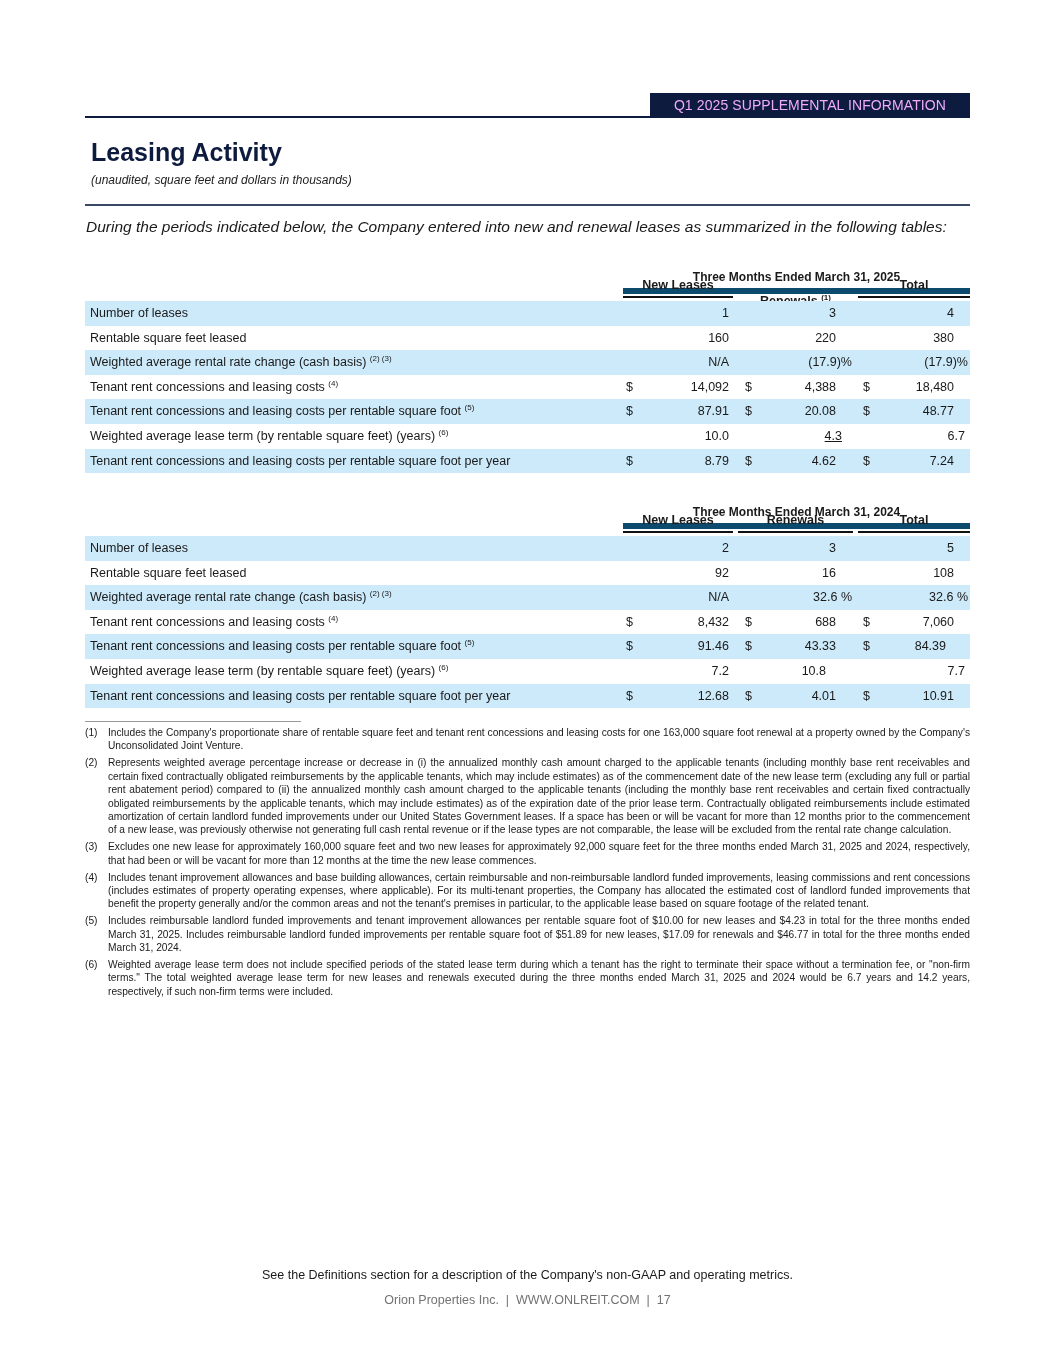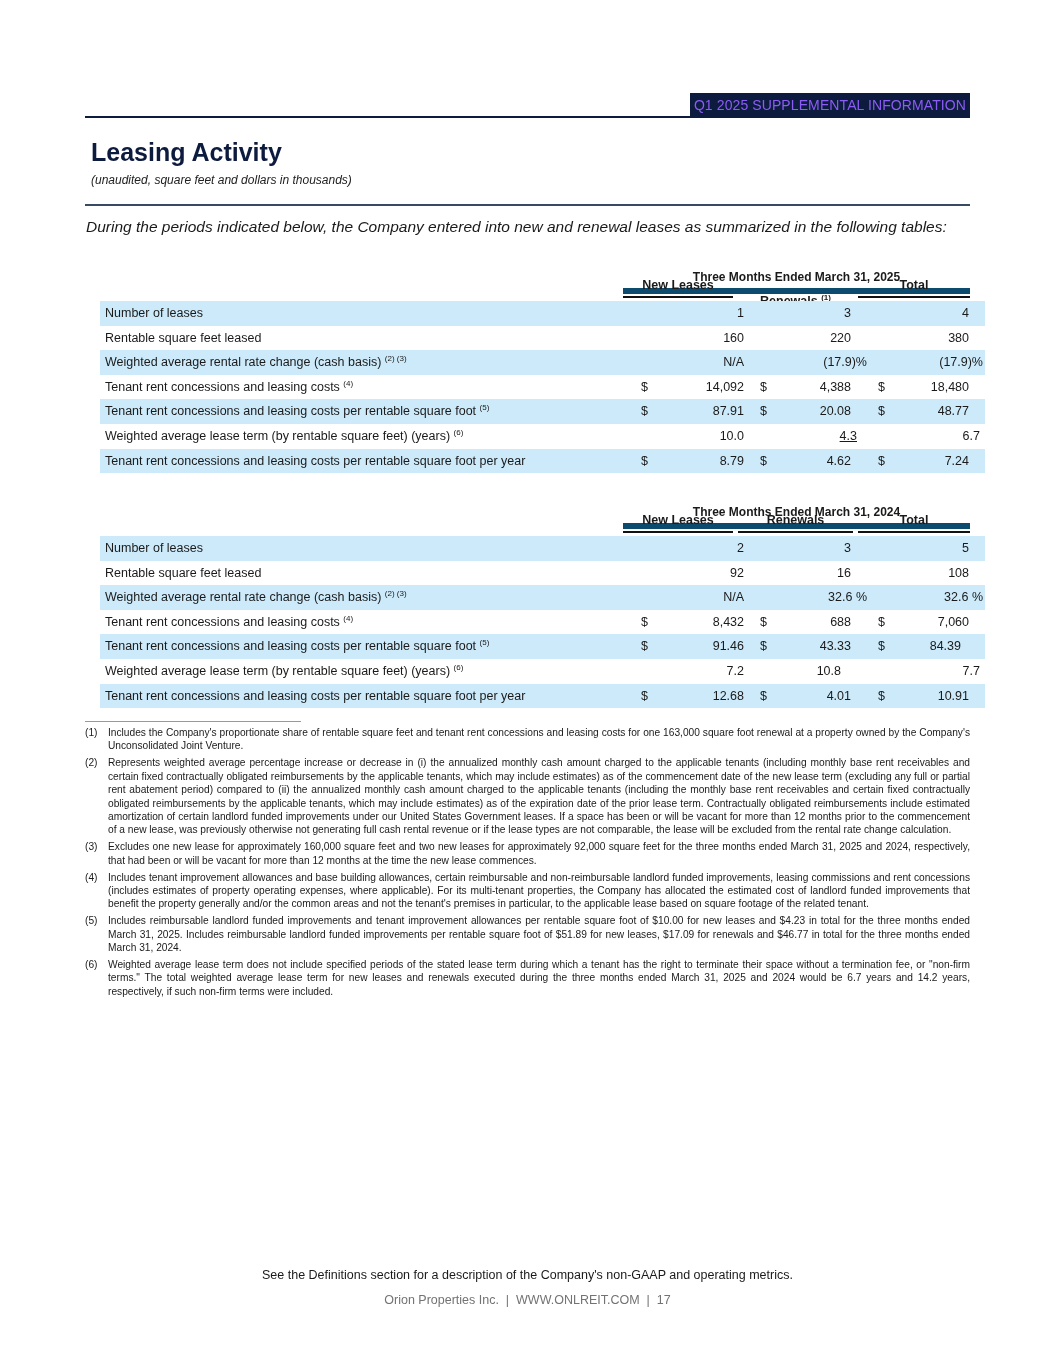"Q1 2025 SUPPLEMENTAL INFORMATION" .header-tag { color: #8b5cf6 -> #f0abfc; padding: 0 4px -> 0 24px }
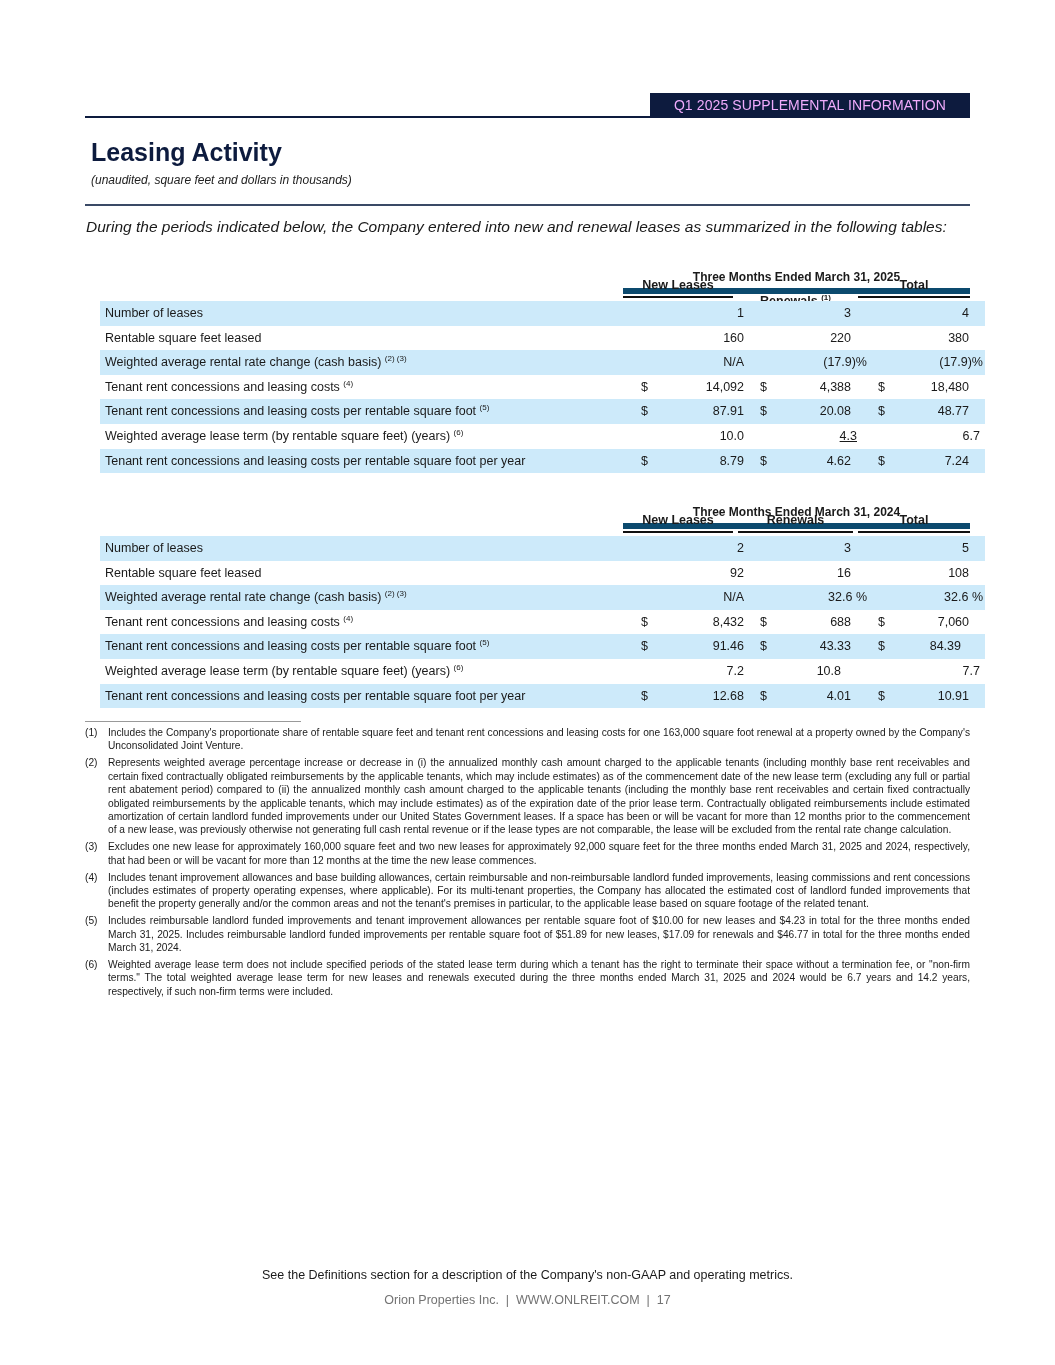"Number of leases" .rows { margin-left: 15px -> none }
